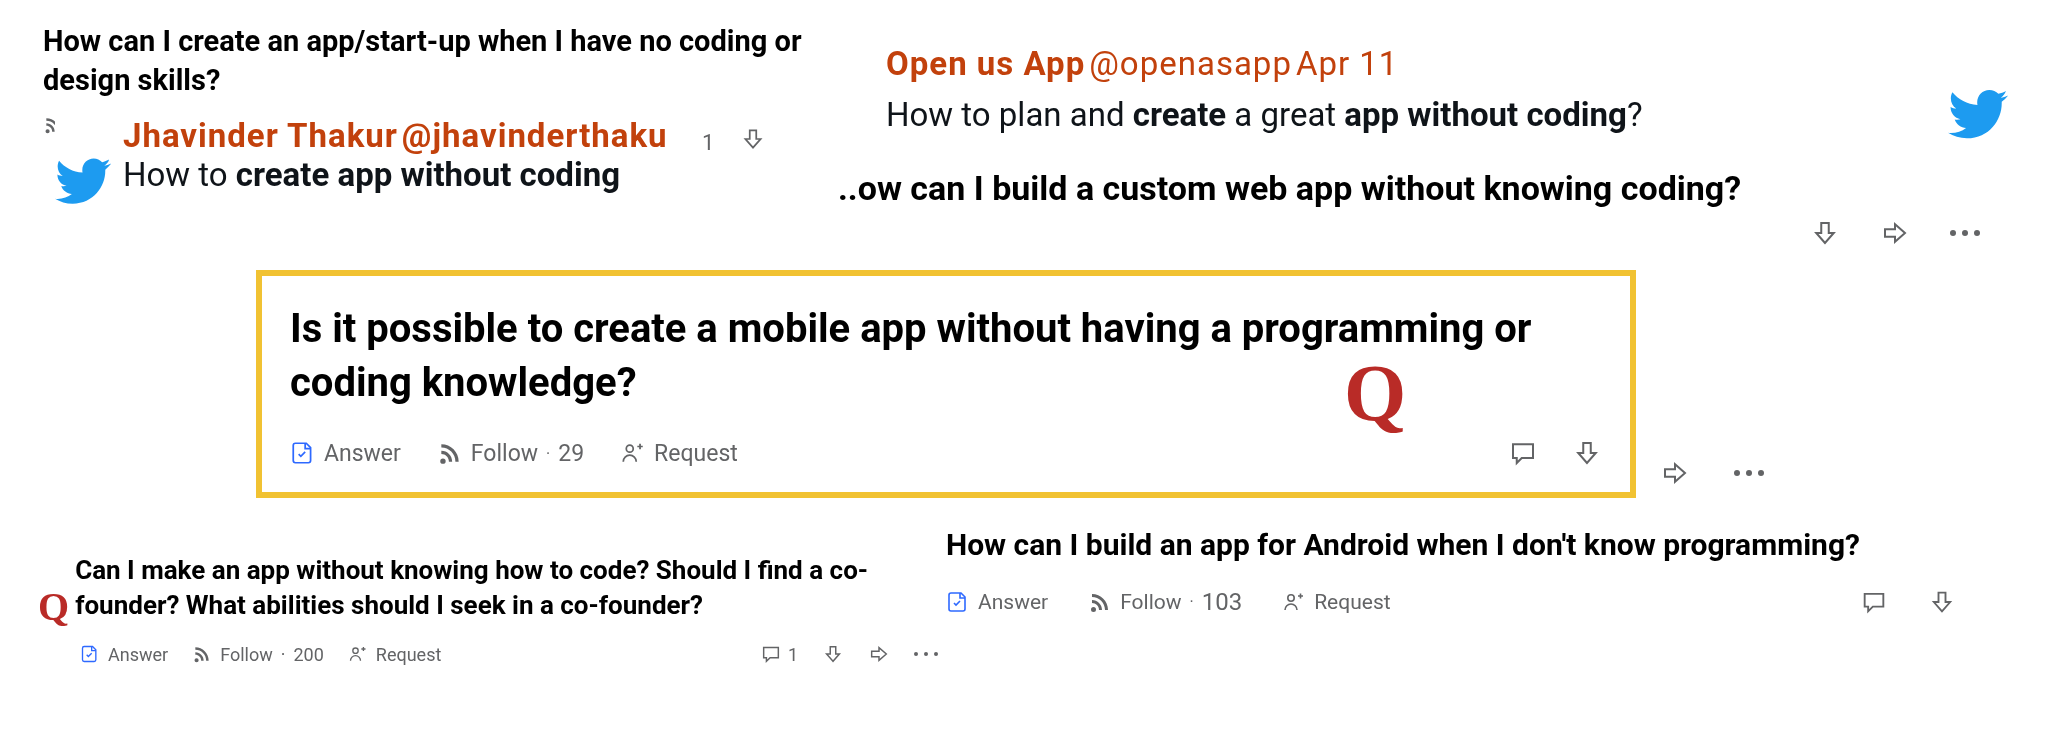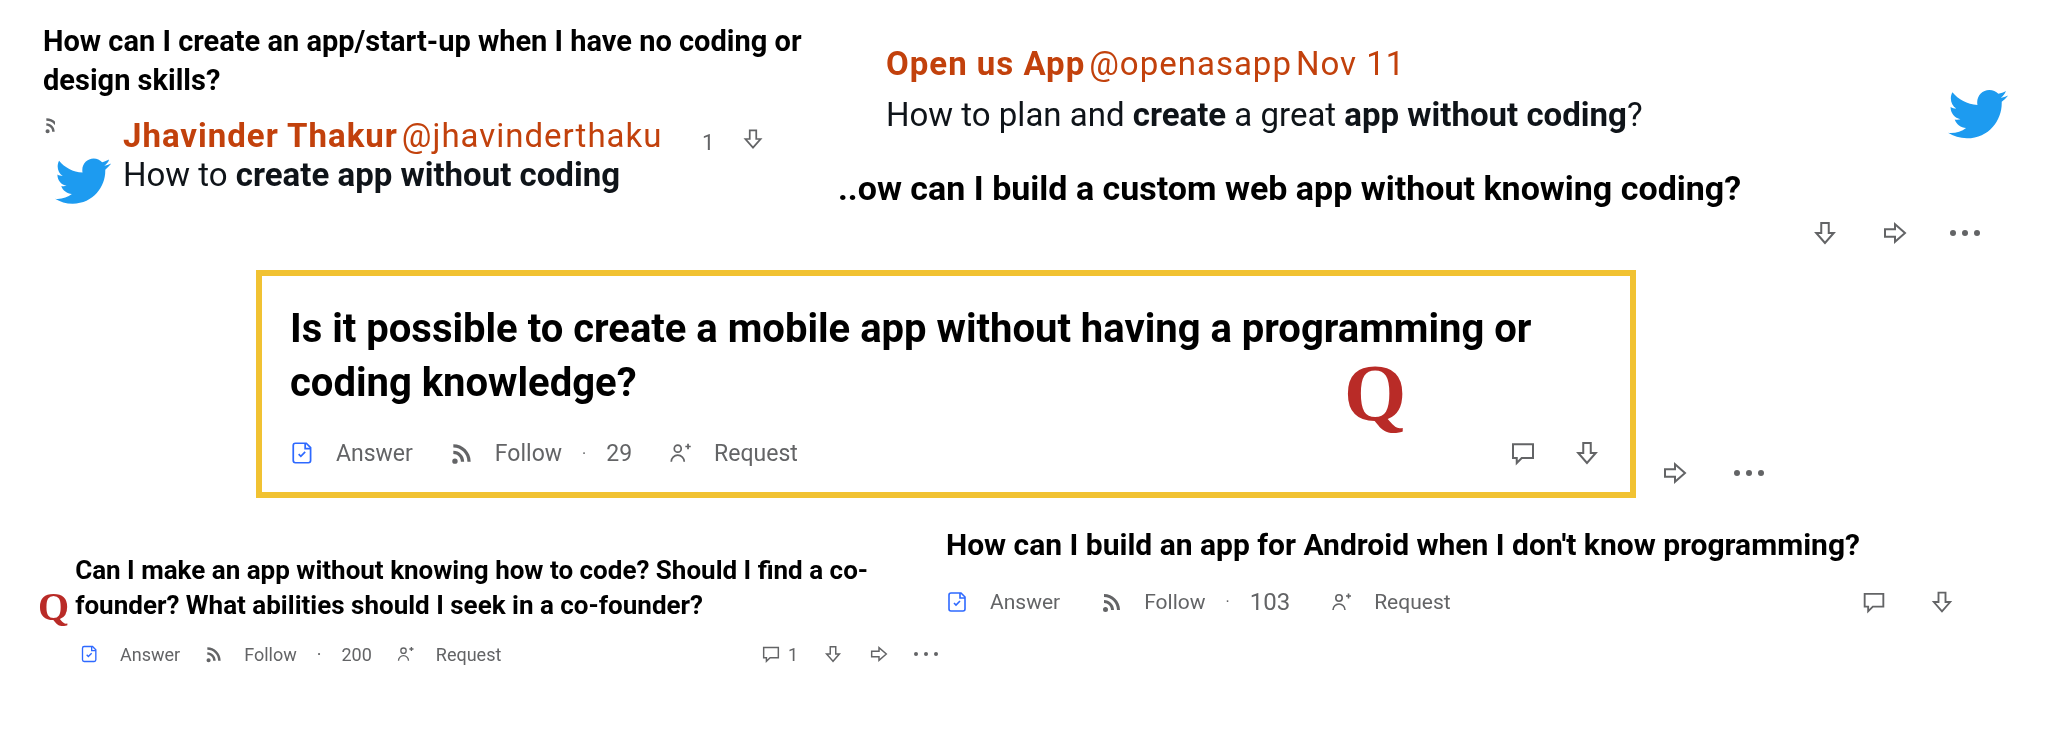"Nov 11" span.ghost-text { text: Nov -> Apr }
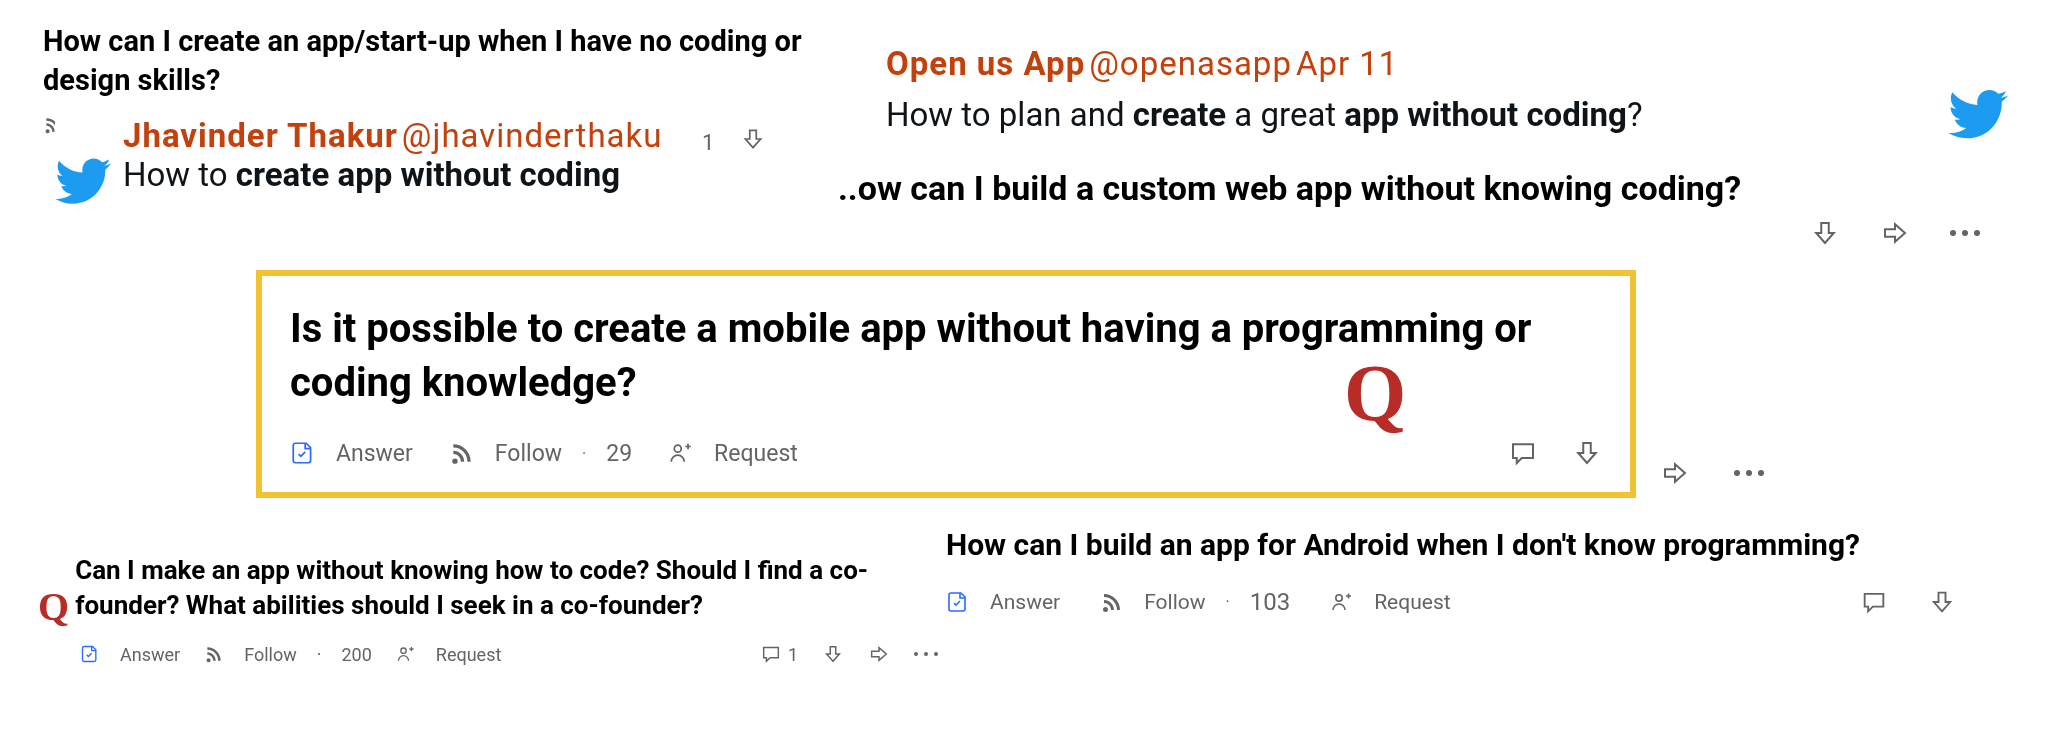"@jhavinderthaku" span.ghost-text { font-weight: 400 -> 700 }
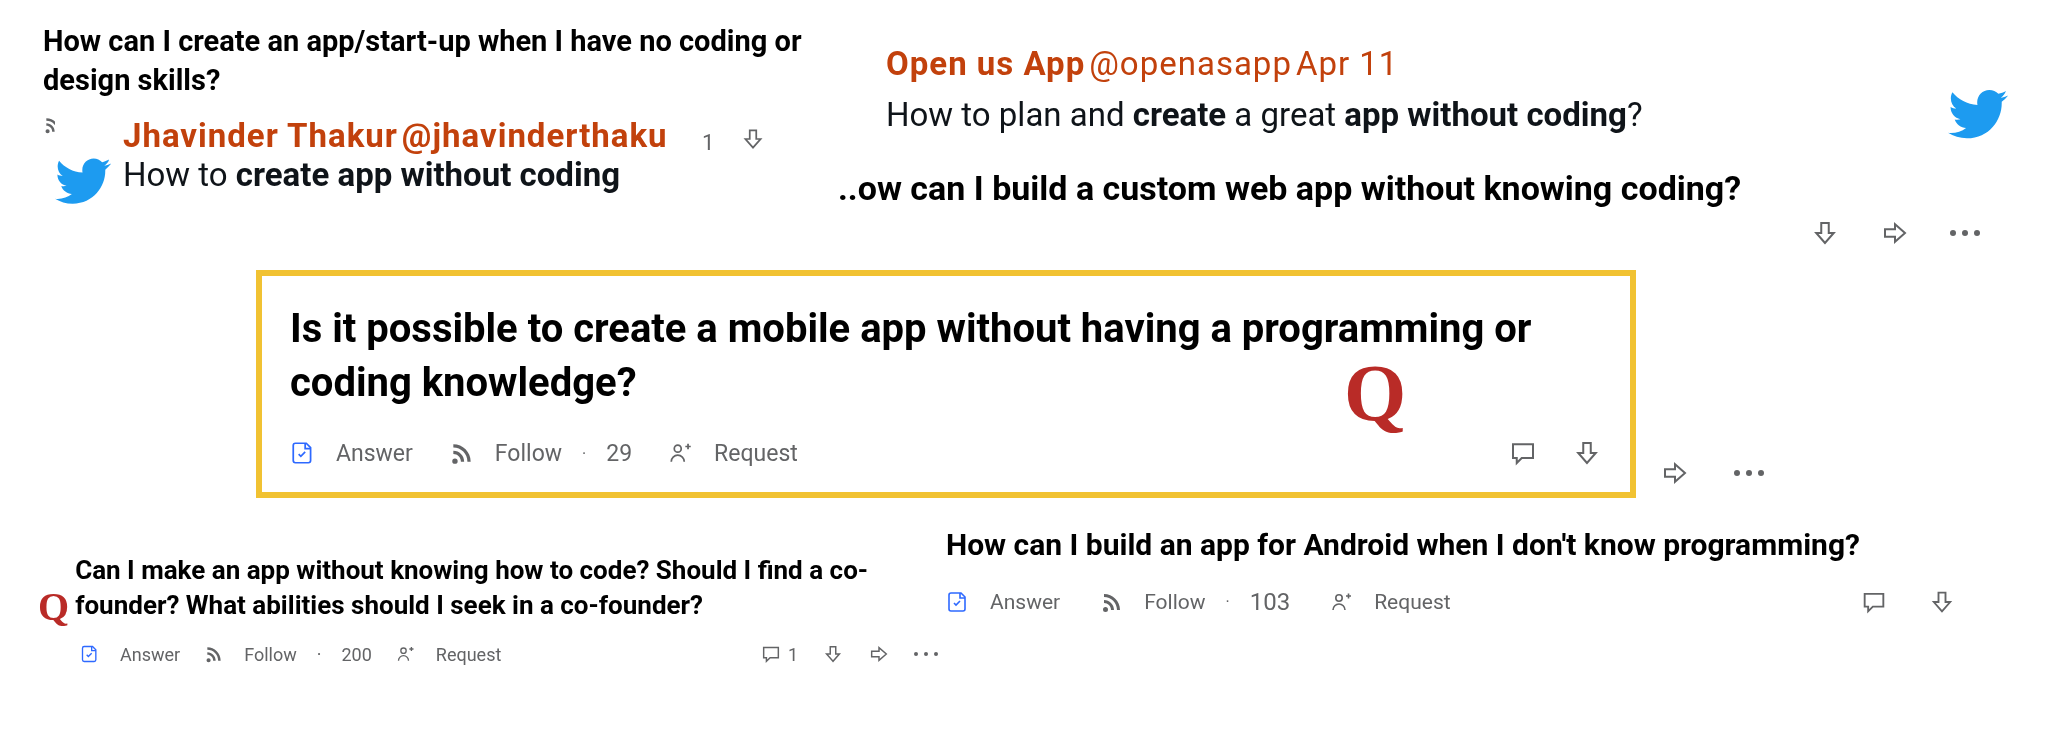"Answer" .action-item { gap: 20px -> 8px }
